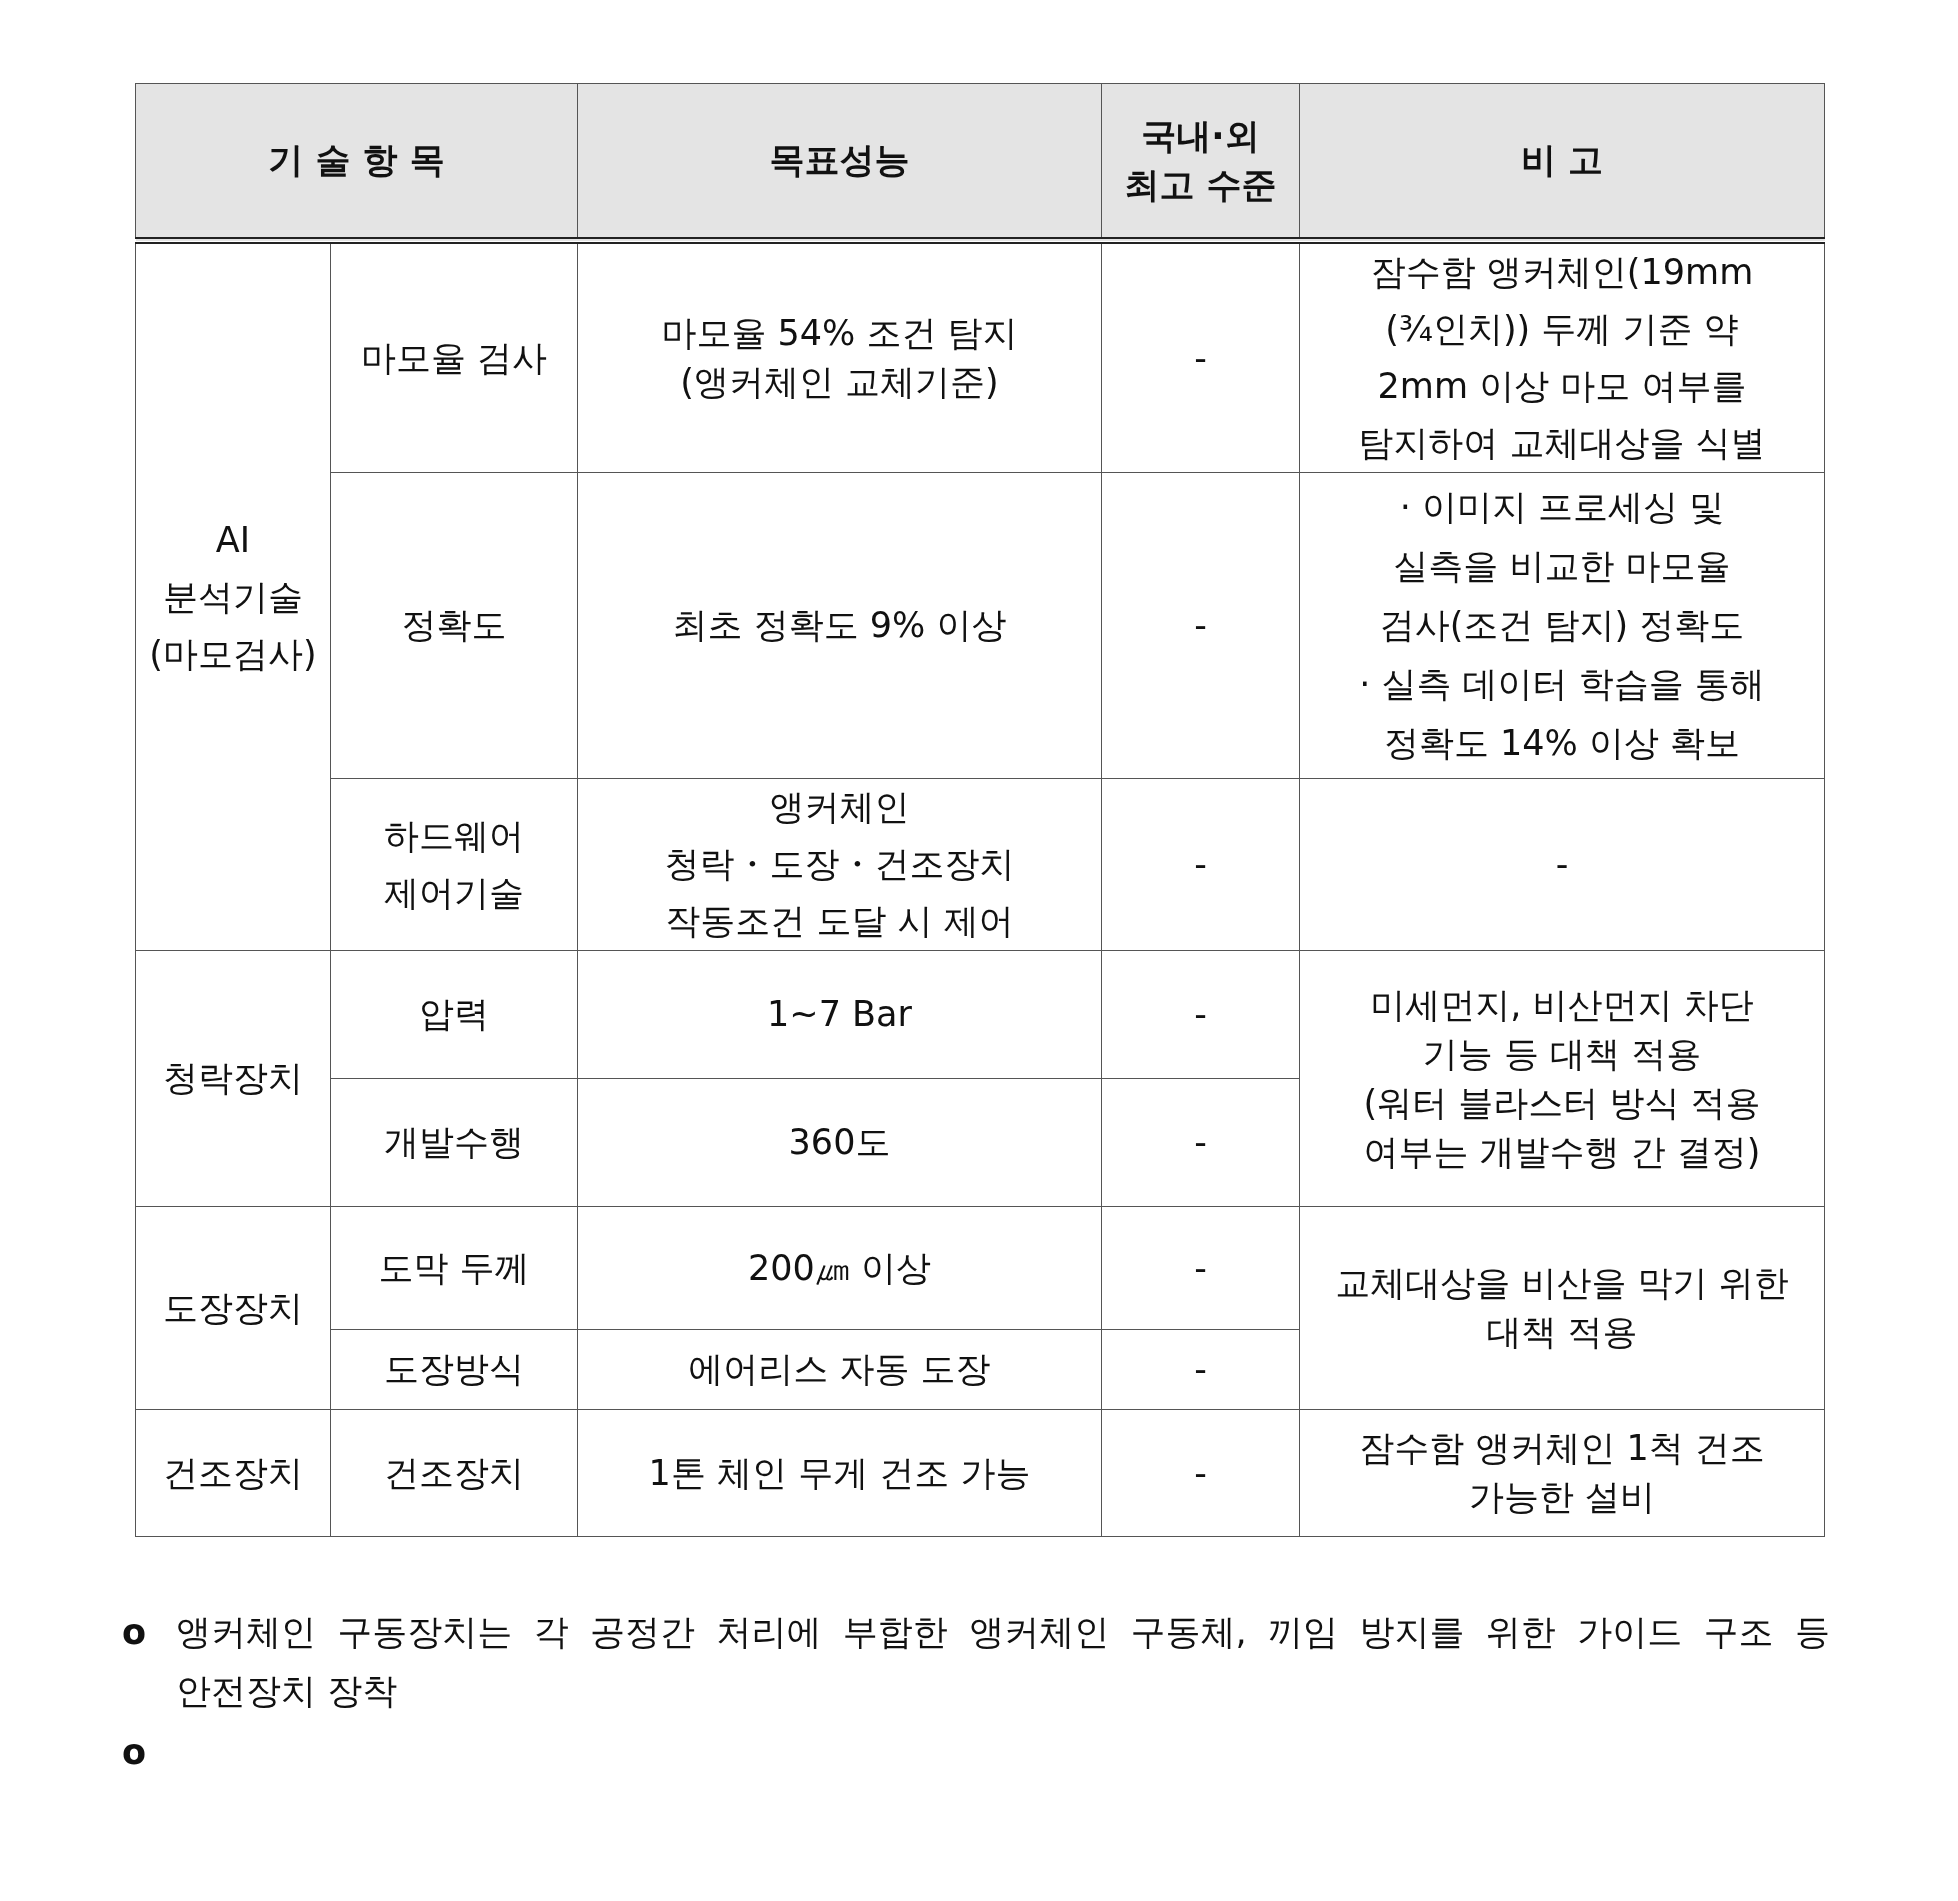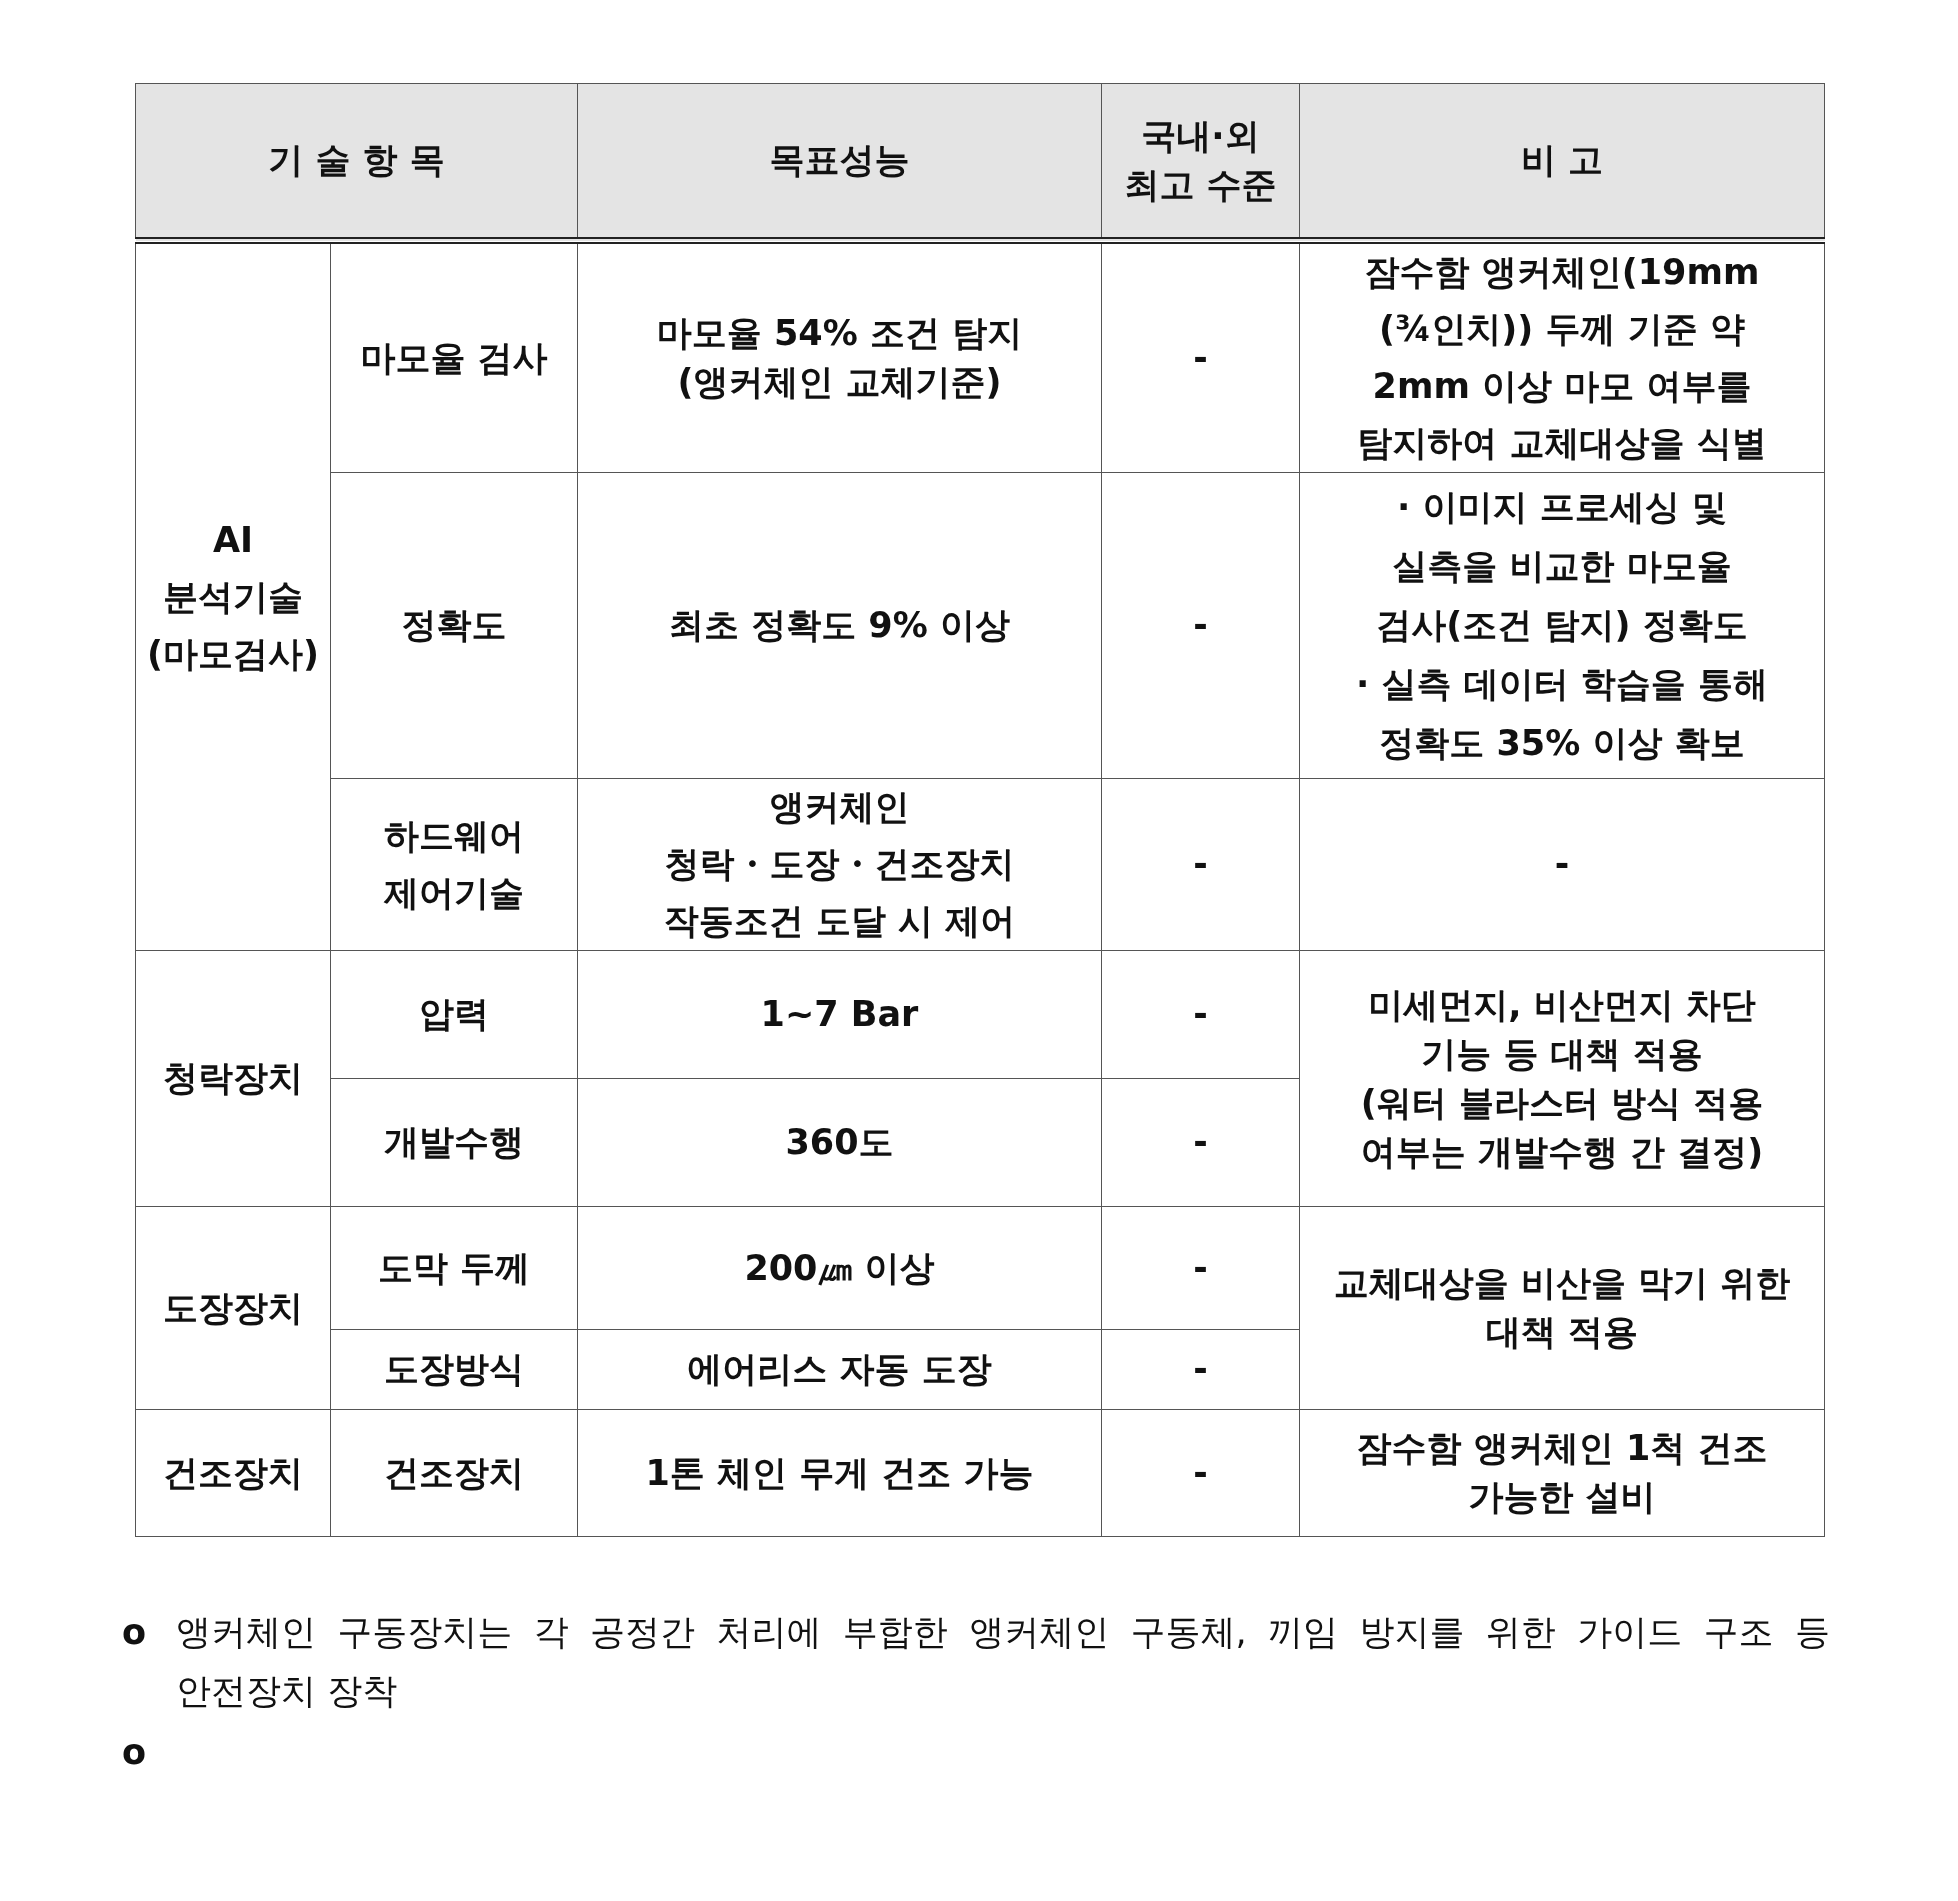"잠수함 앵커체인(19mm" .spec-table td, .spec-table th { font-weight: bold -> normal }
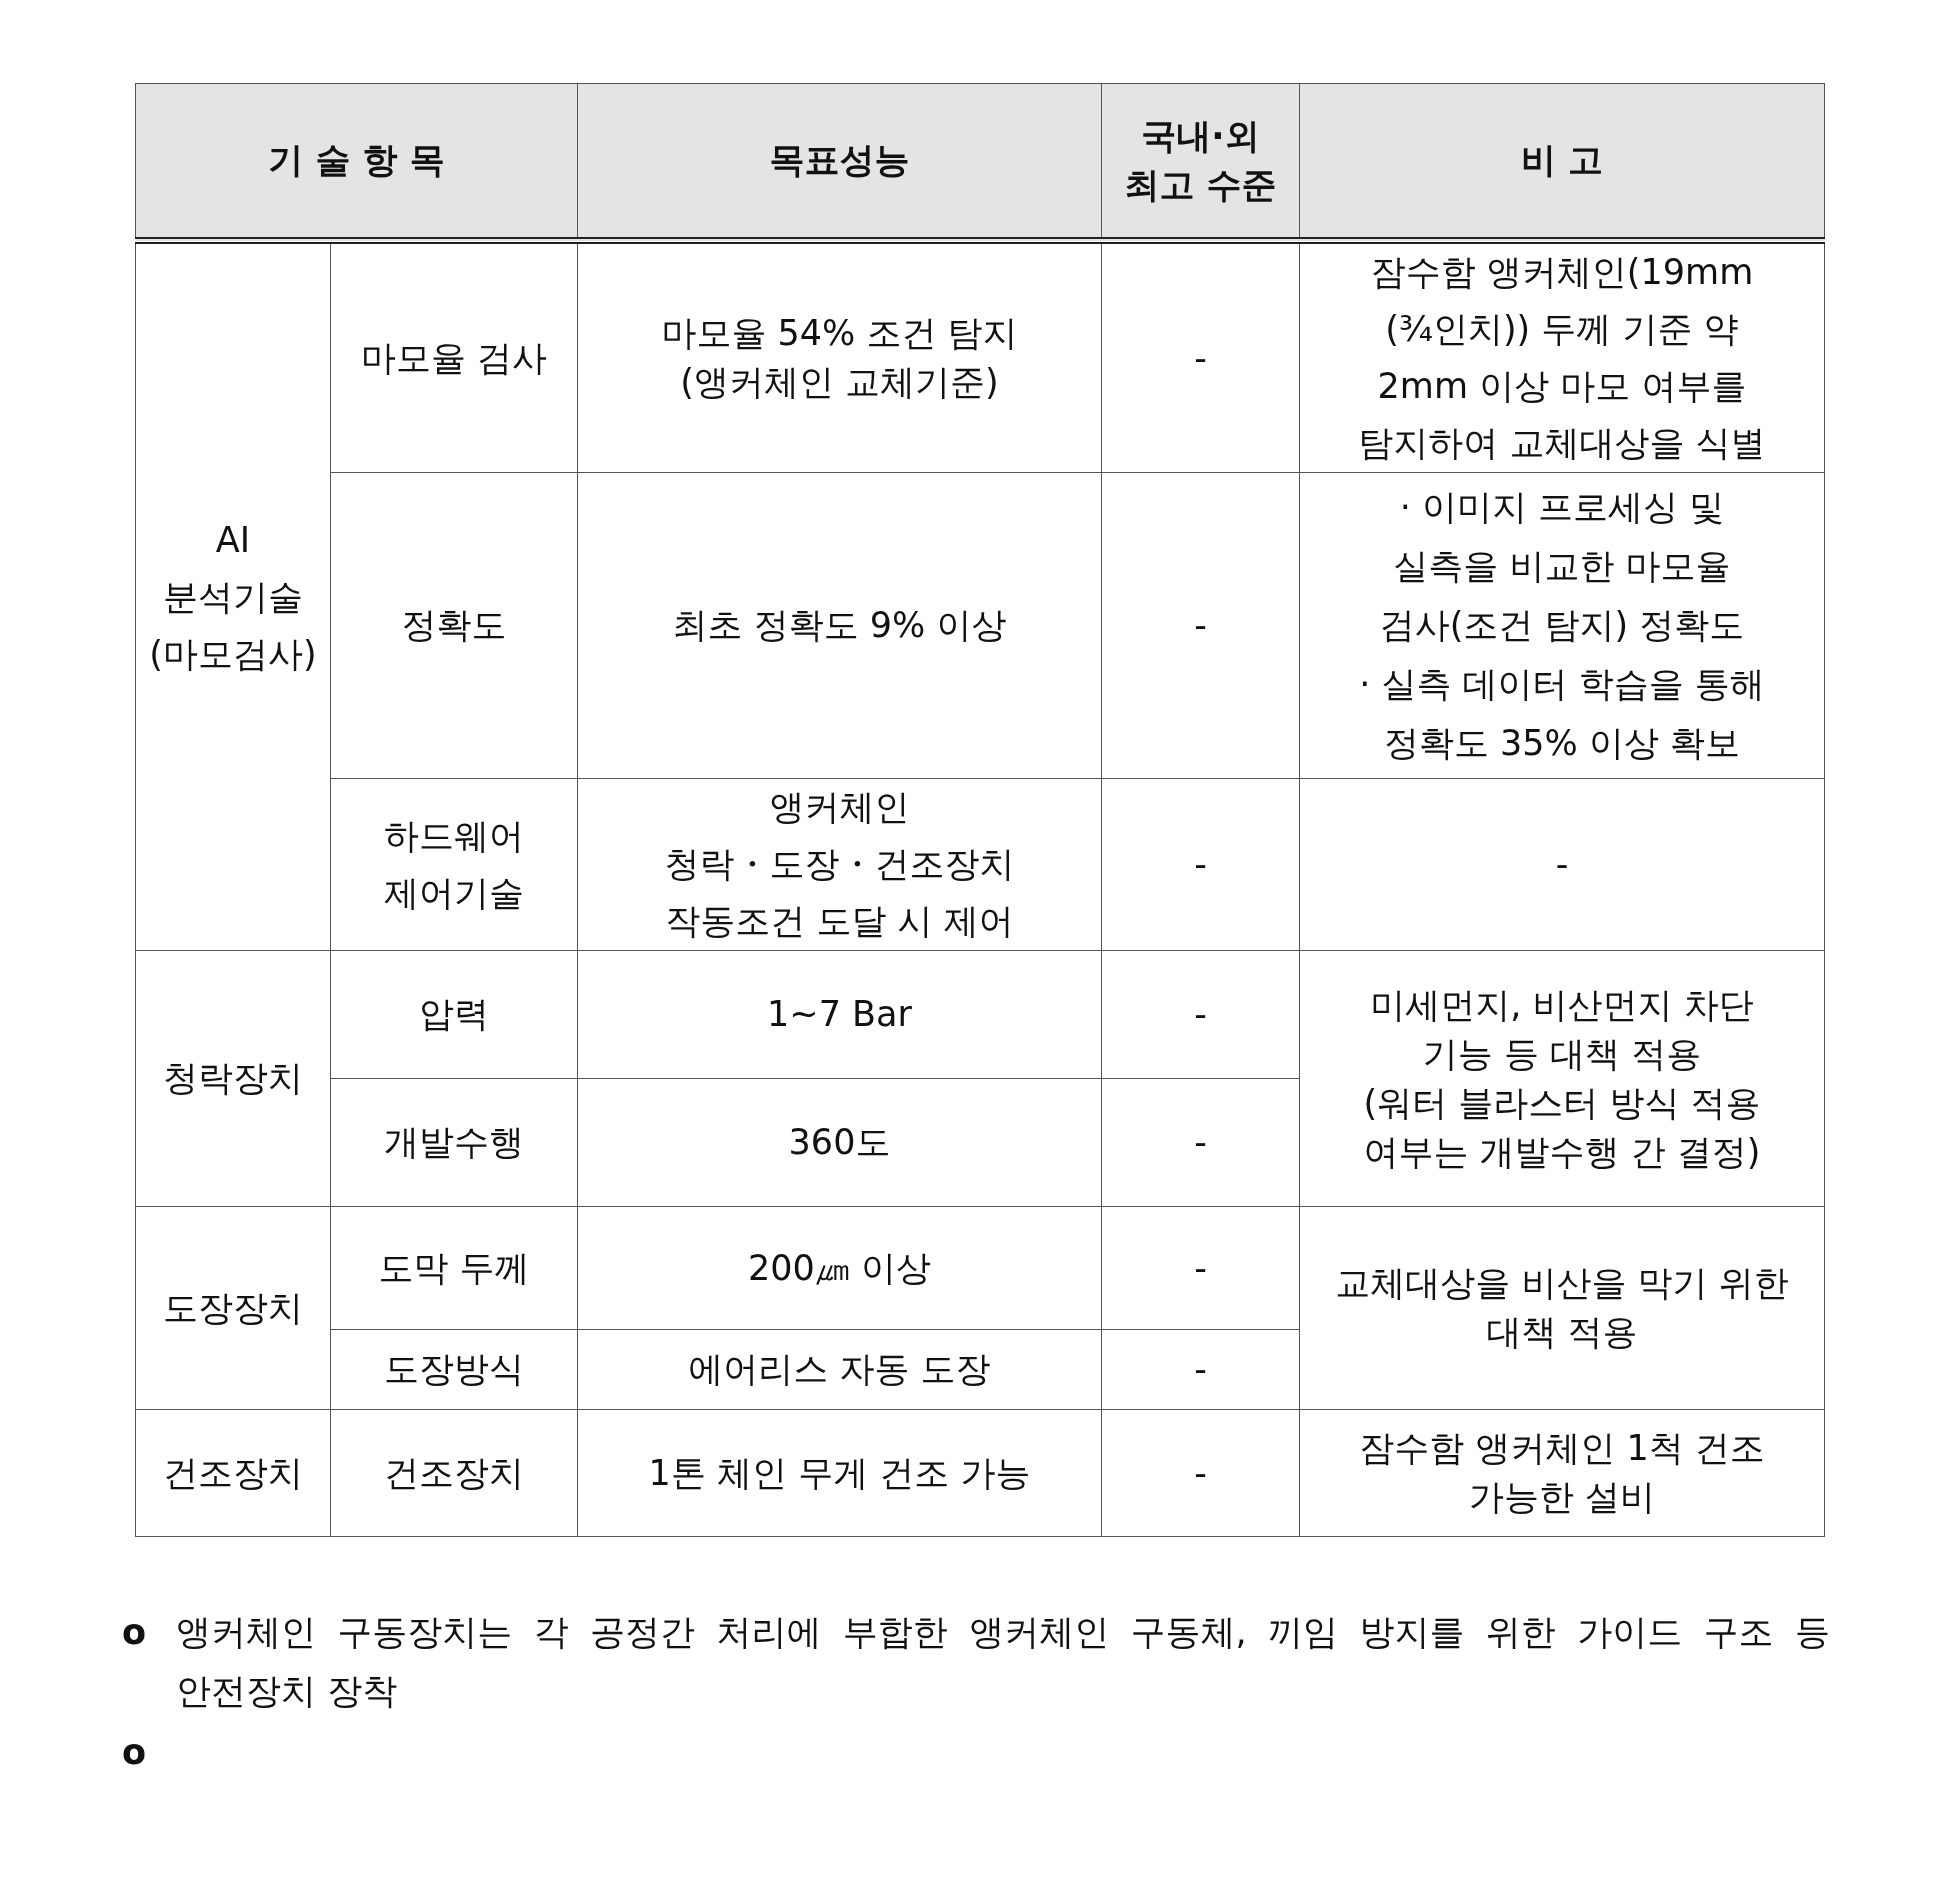"· 이미지 프로세싱 및" td.pre { text: 35% -> 14% }
